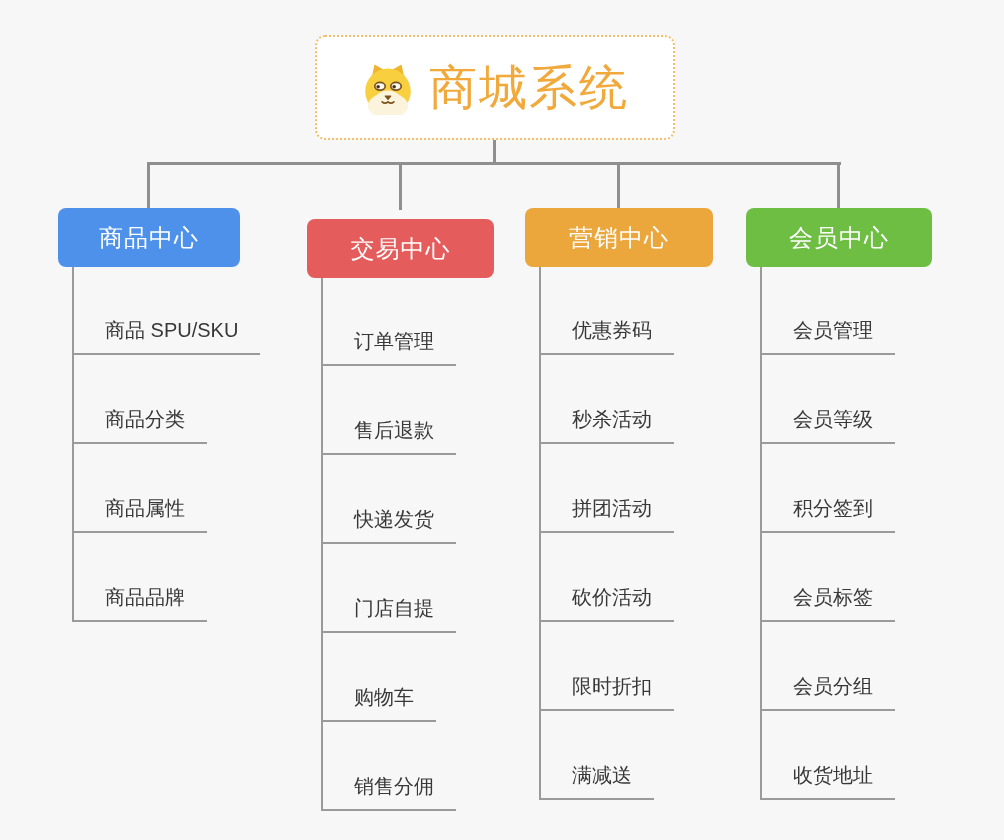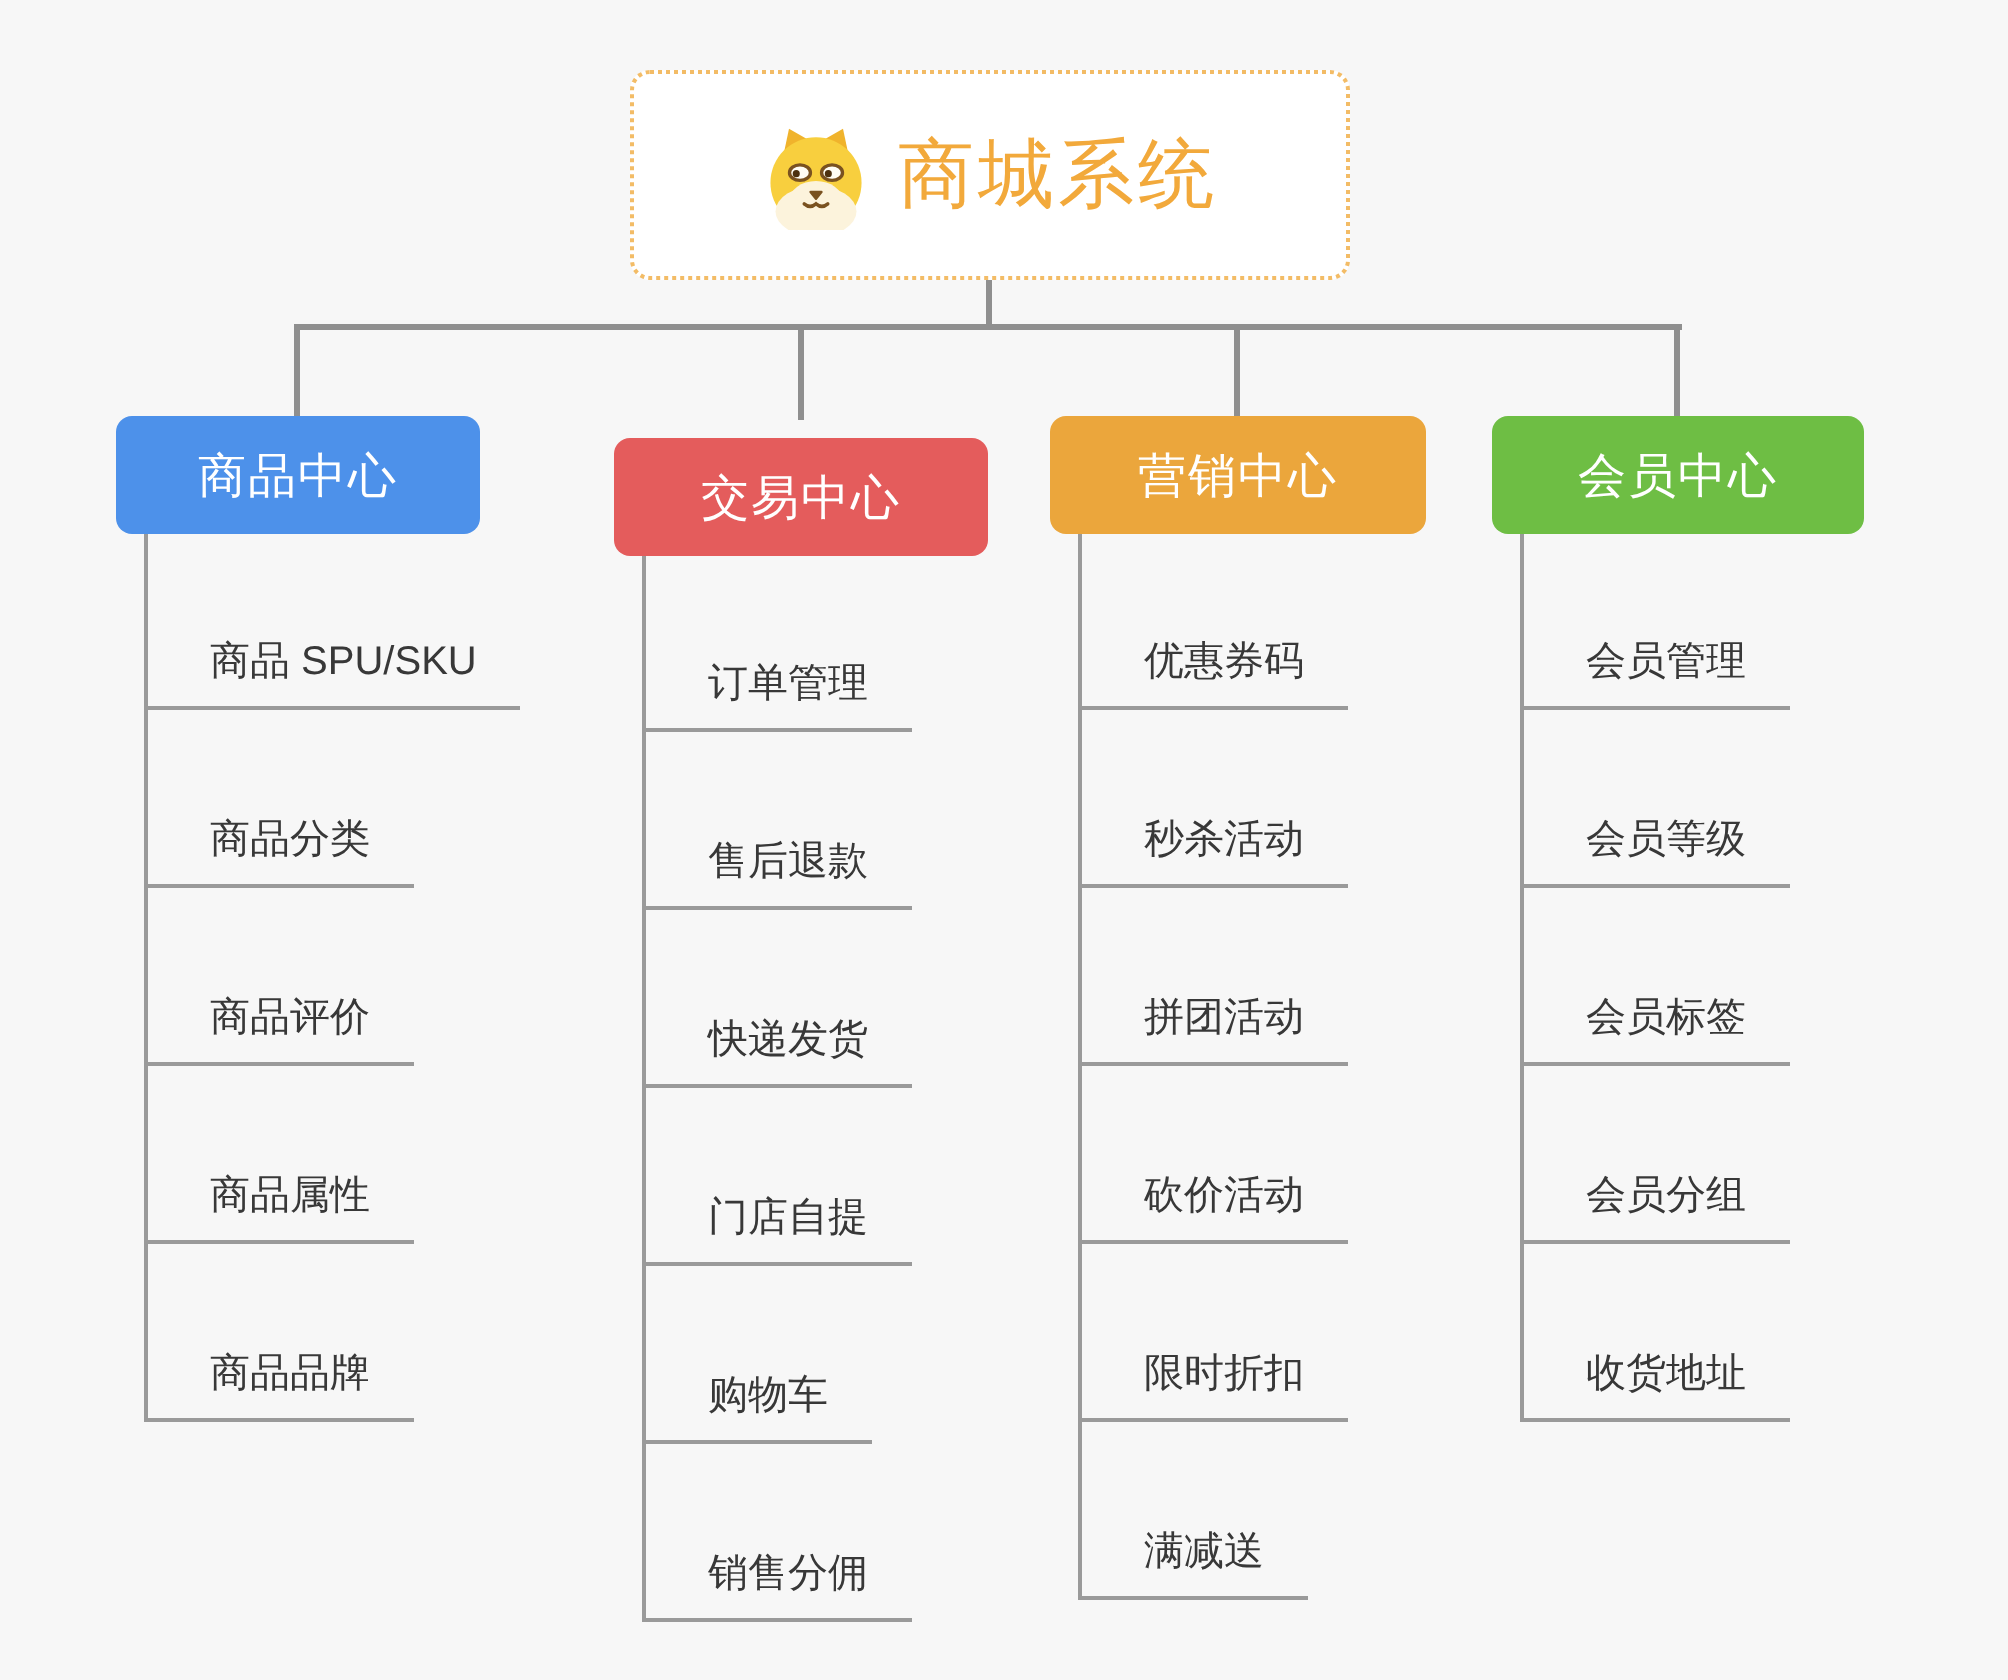"商城系统" .root-label { font-size: 38px -> 48px }
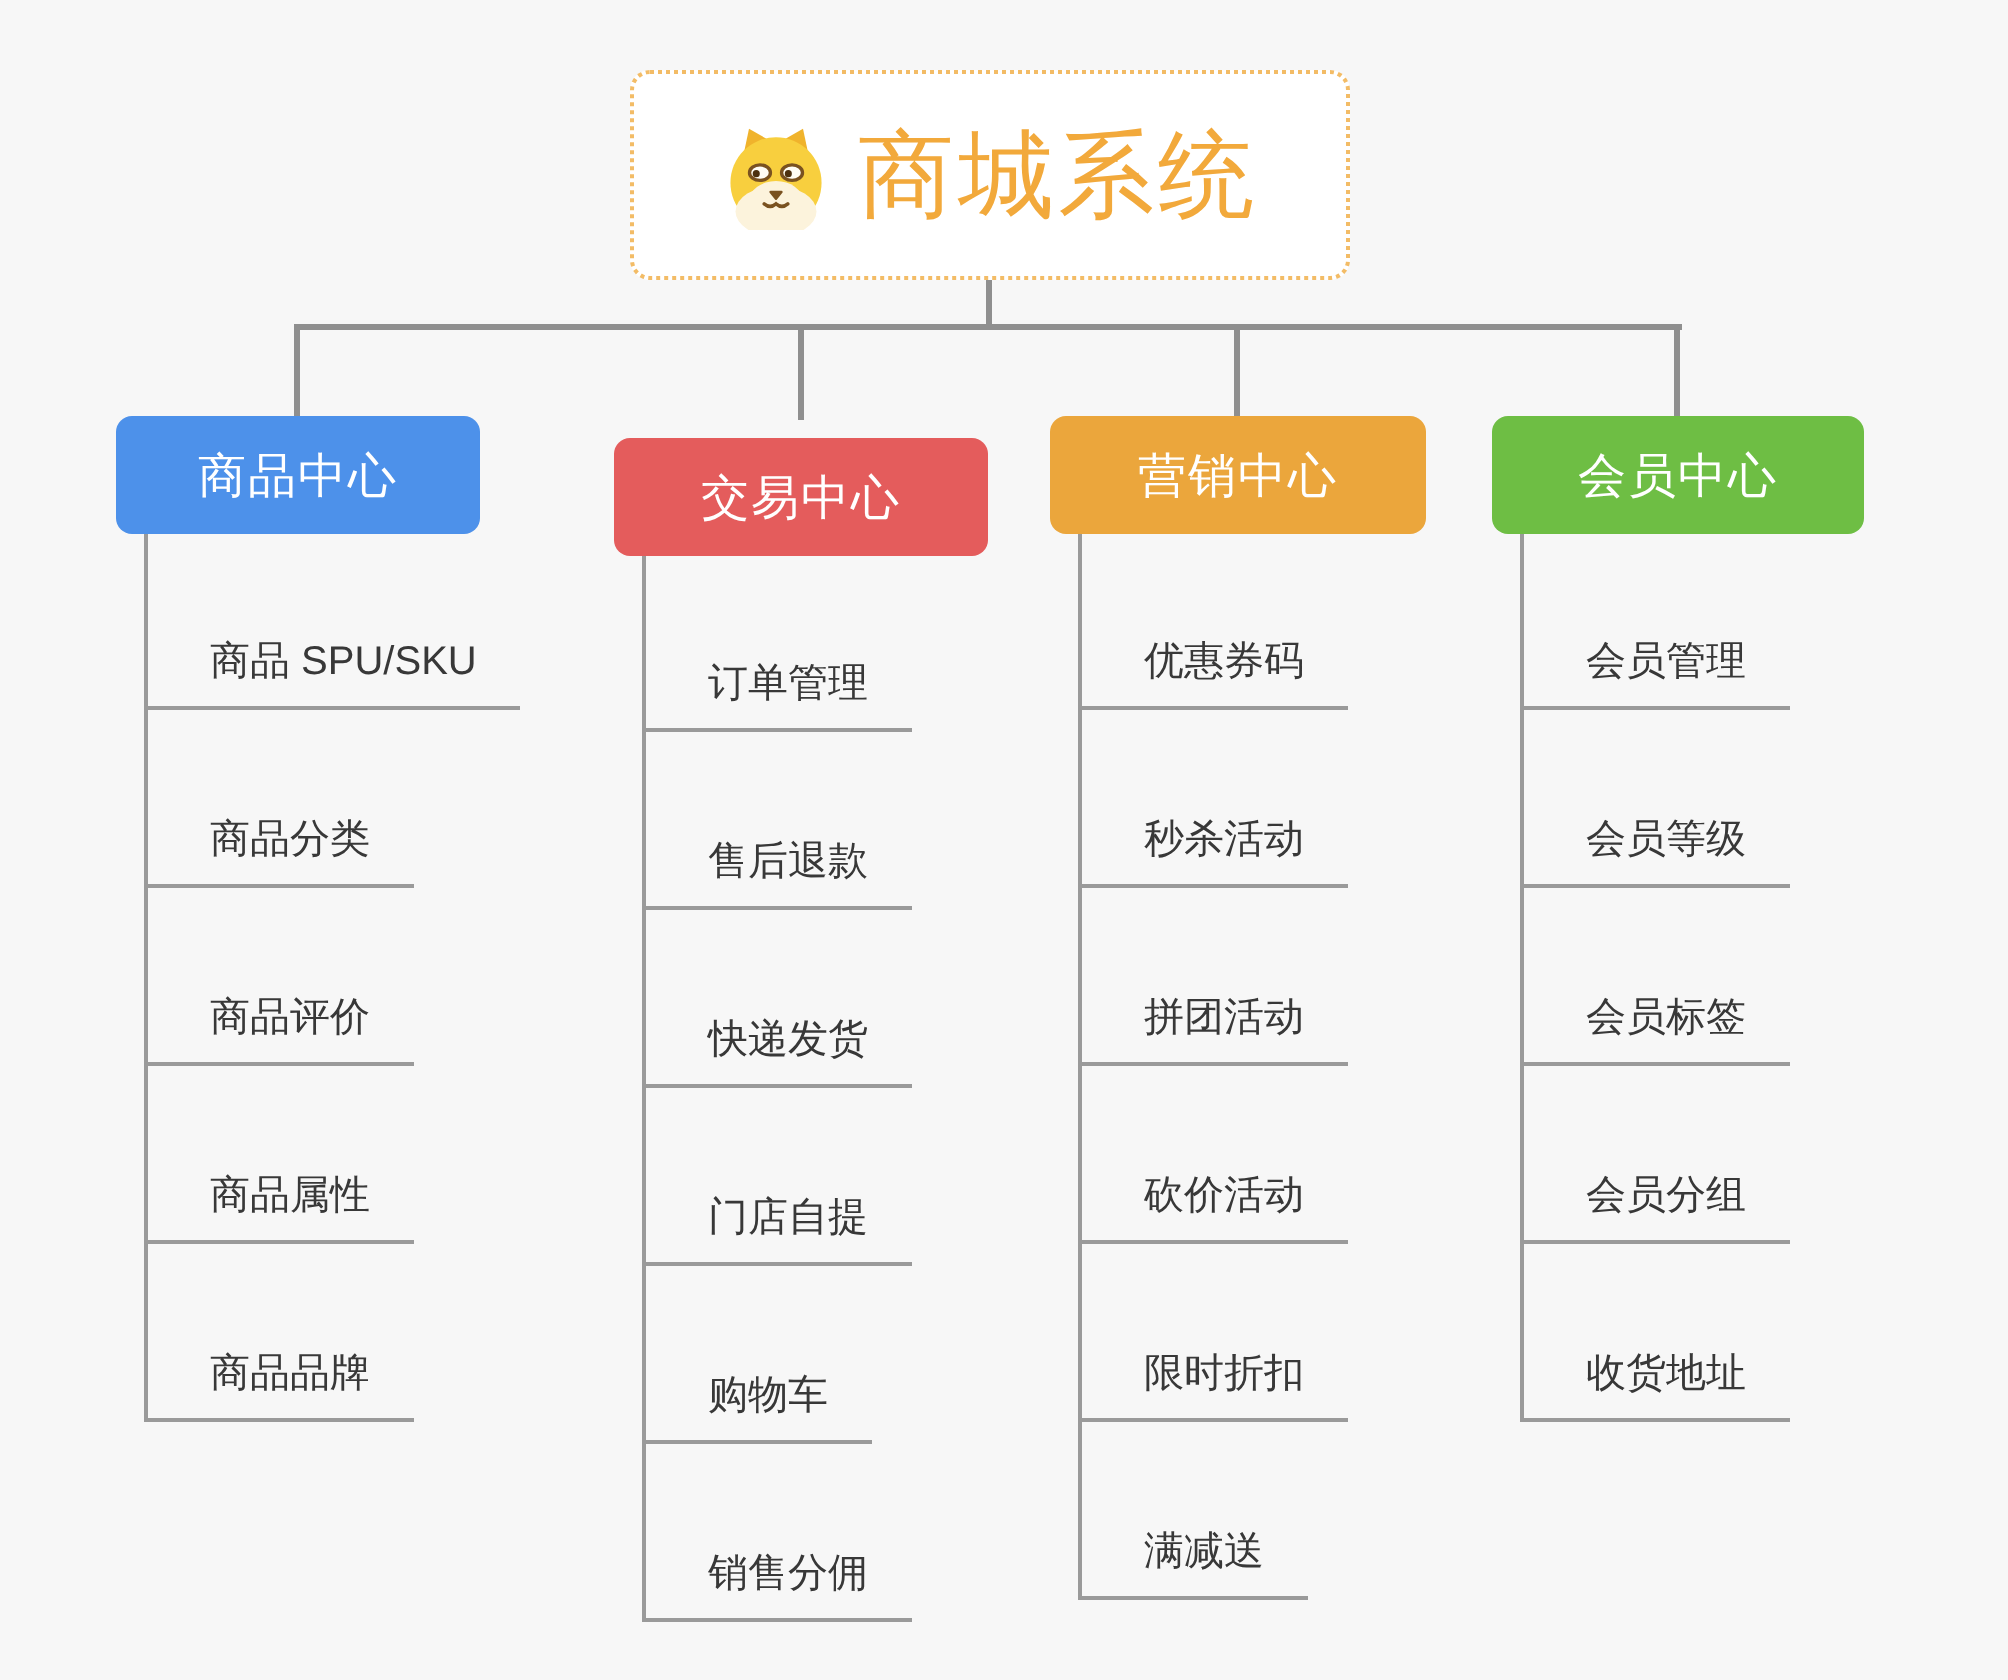"商品评价" div.leaf { html: <div> <span>商品评价</span> </div> -> none }
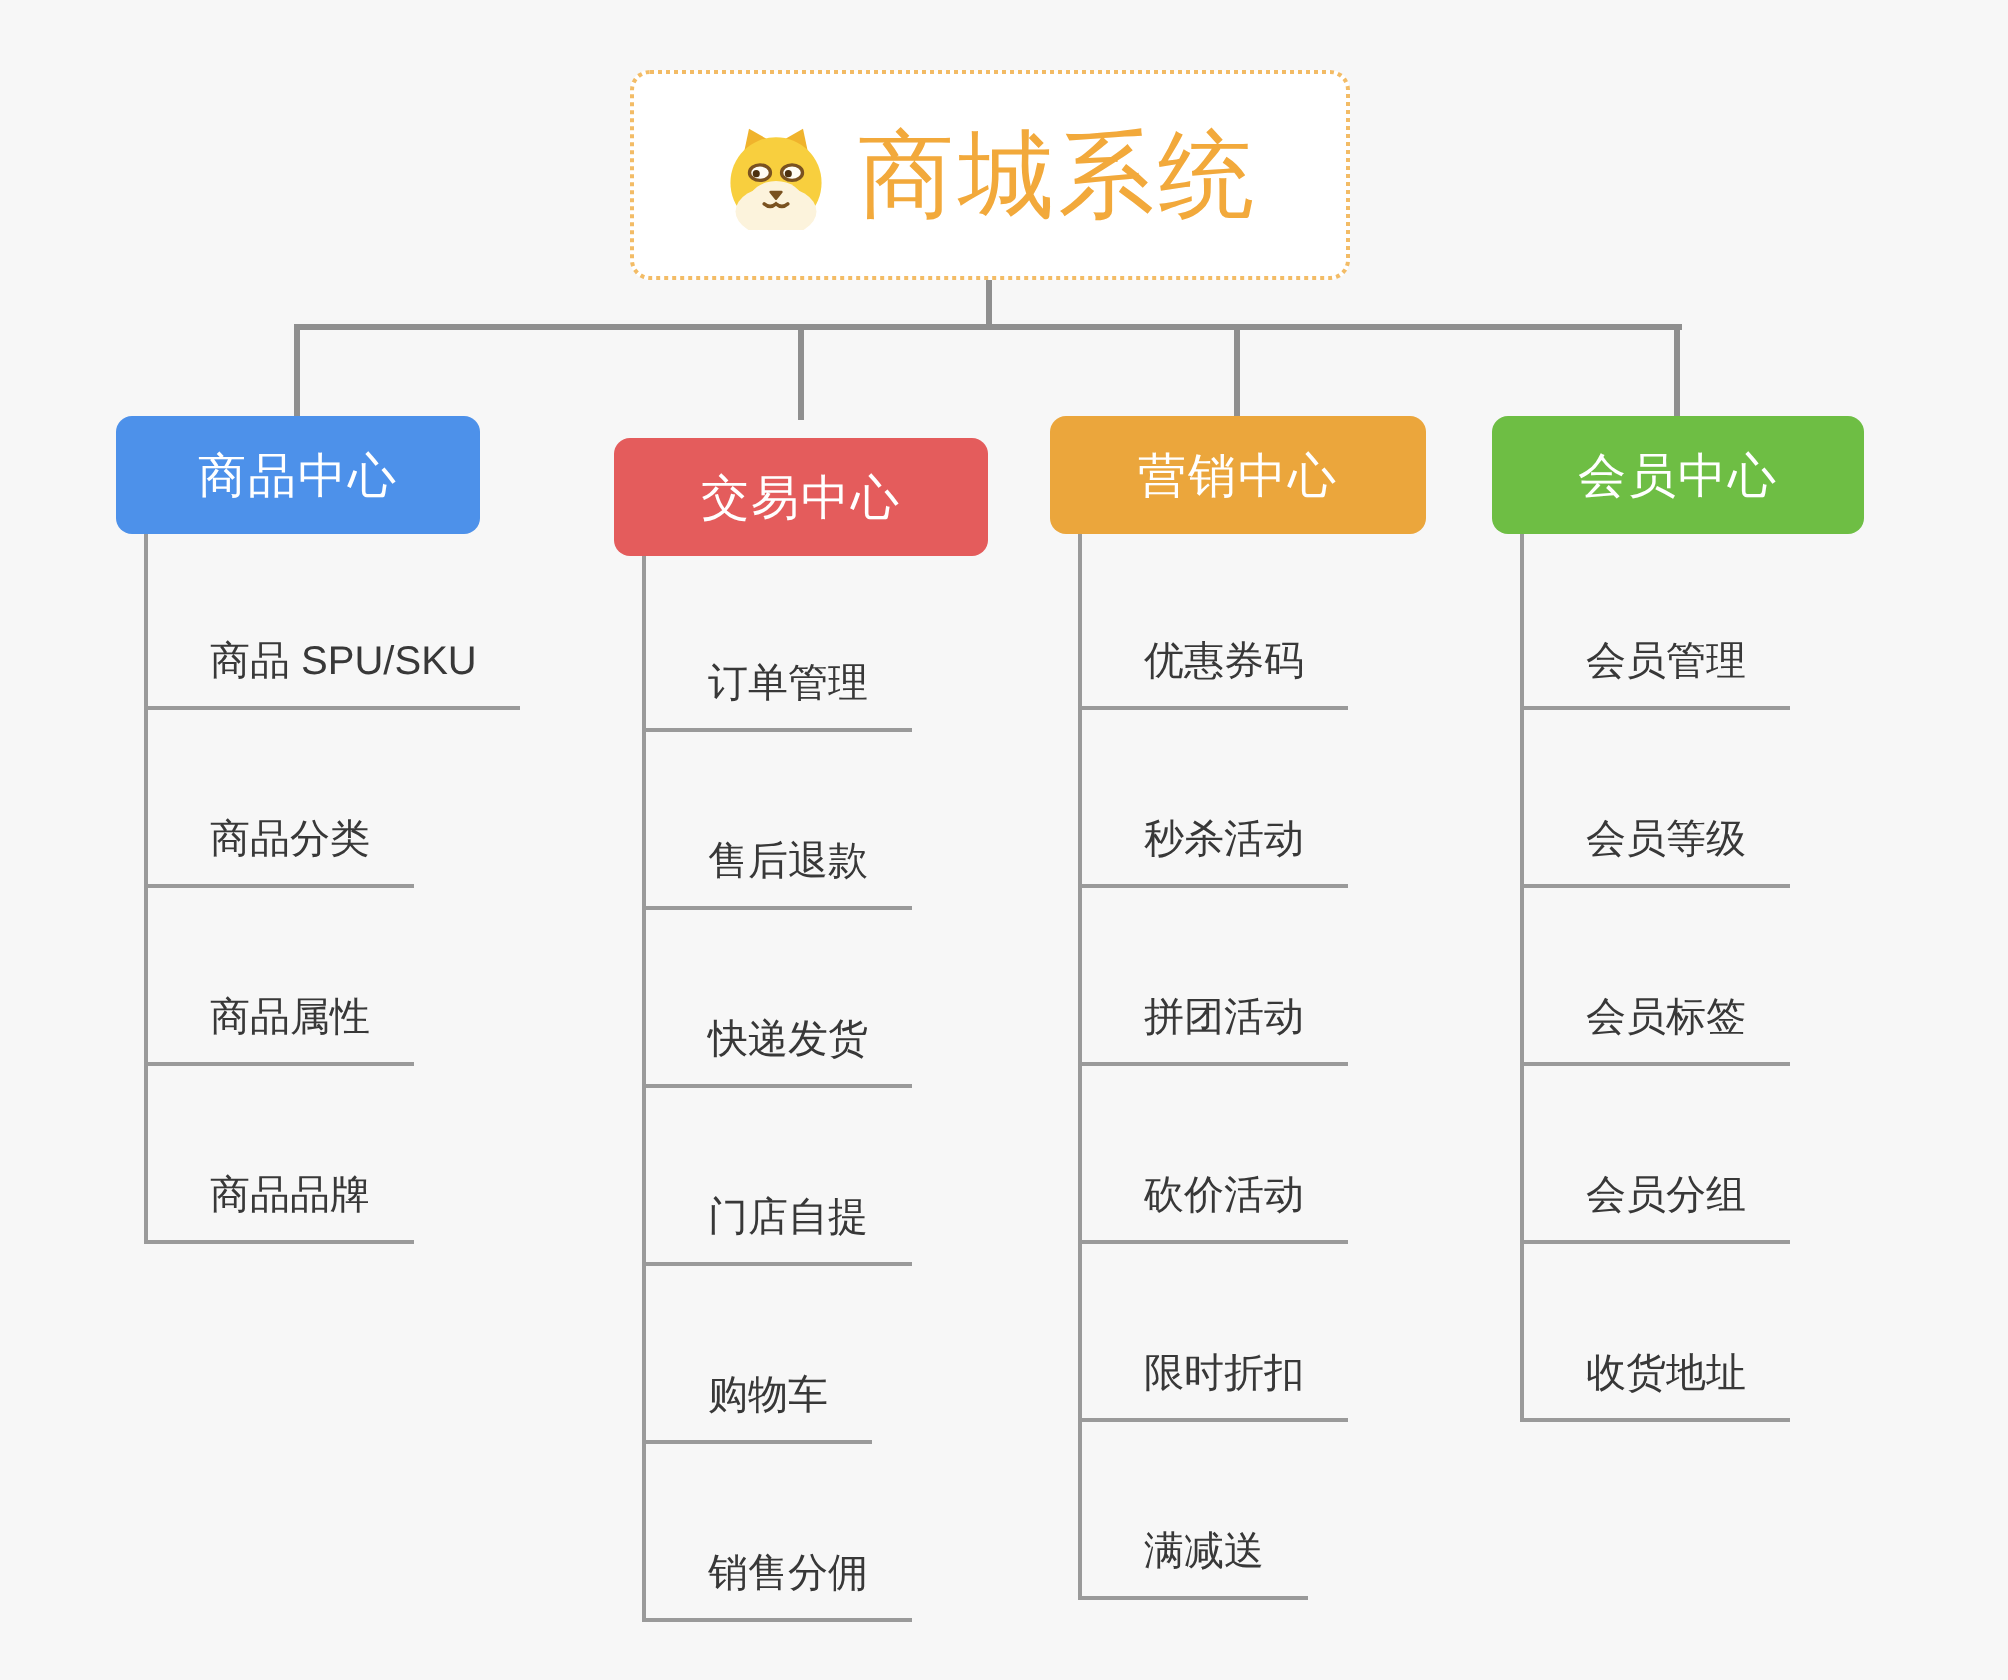"积分签到" div.leaf { html: none -> <div> <span>积分签到</span> </div> }
